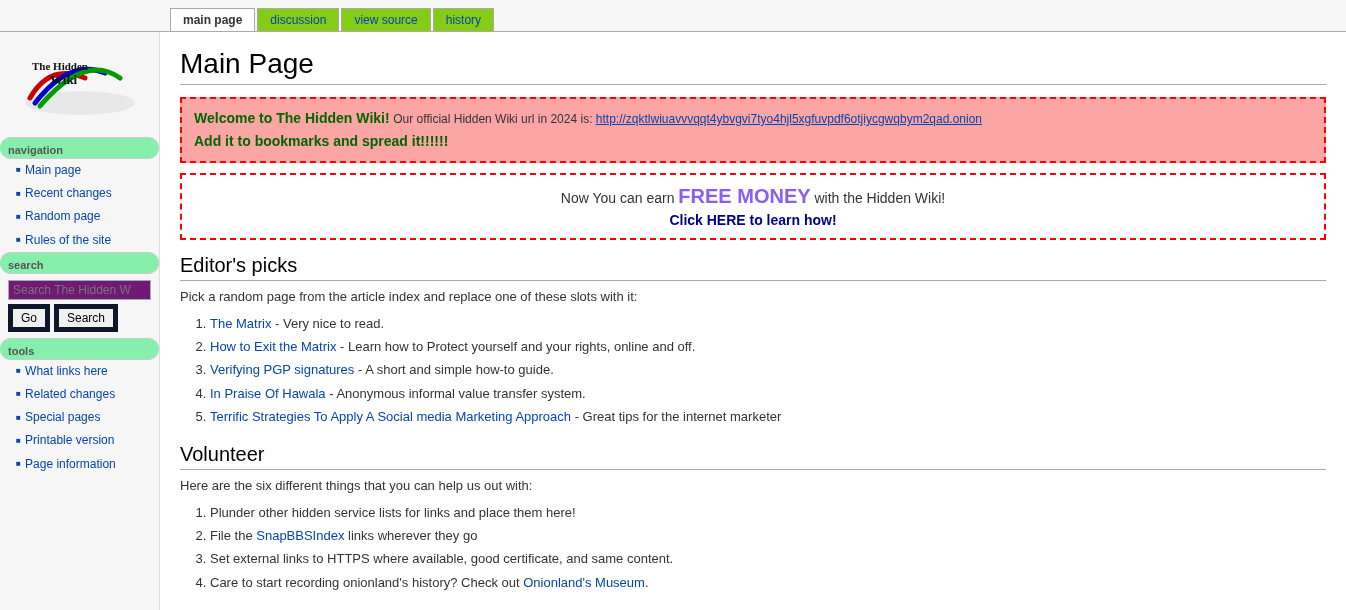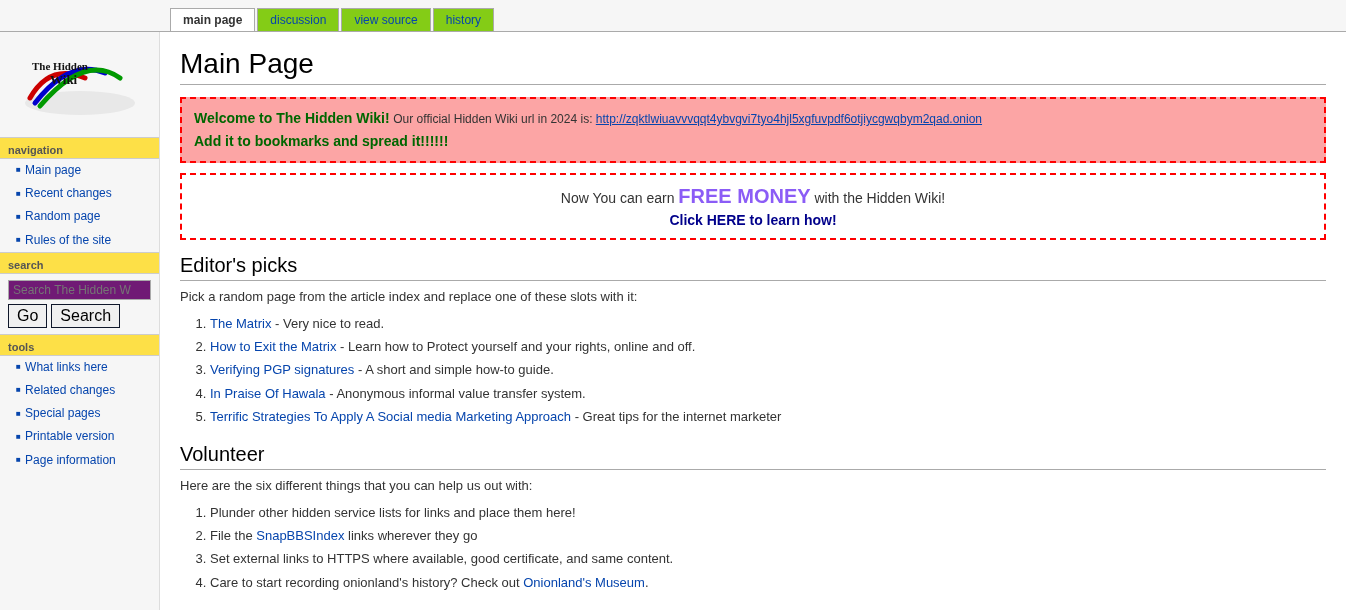"navigation" .sidebar-section-title { background: #fde047 -> #86efac; border-radius: none -> 11px }
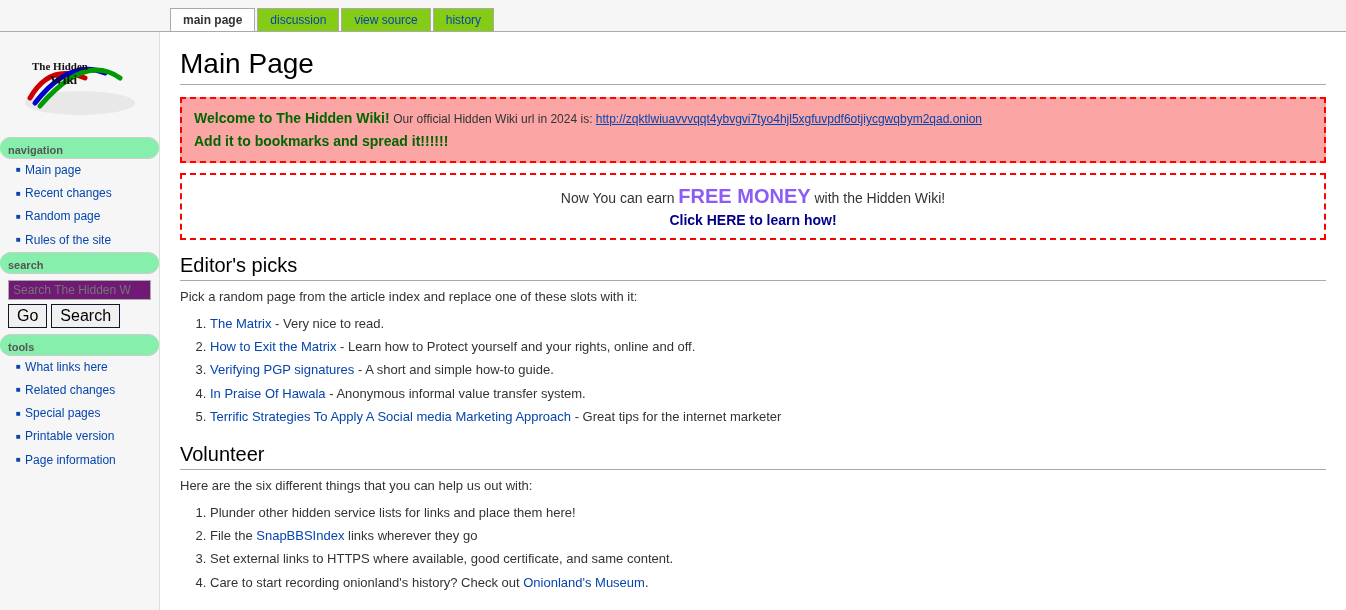"Go" .search-btn { border: 1px solid #0f172a -> 5px solid #0f172a; font-size: 16px -> 12px }
